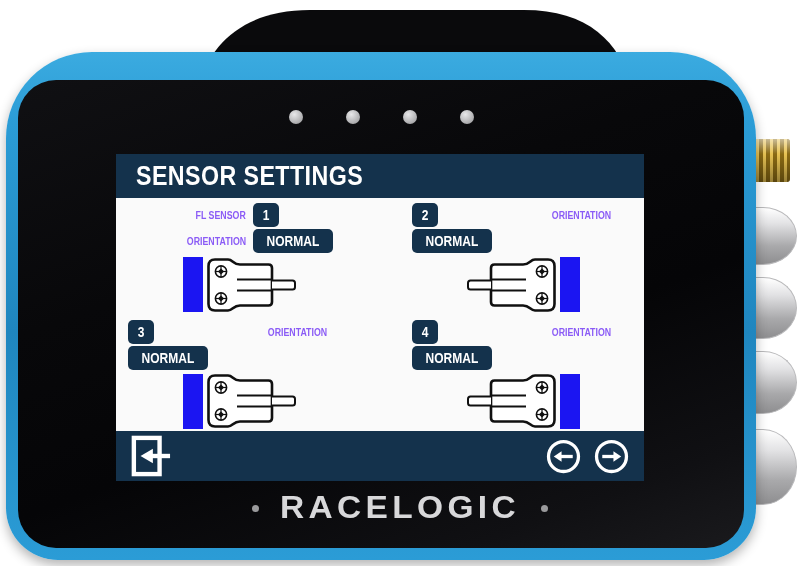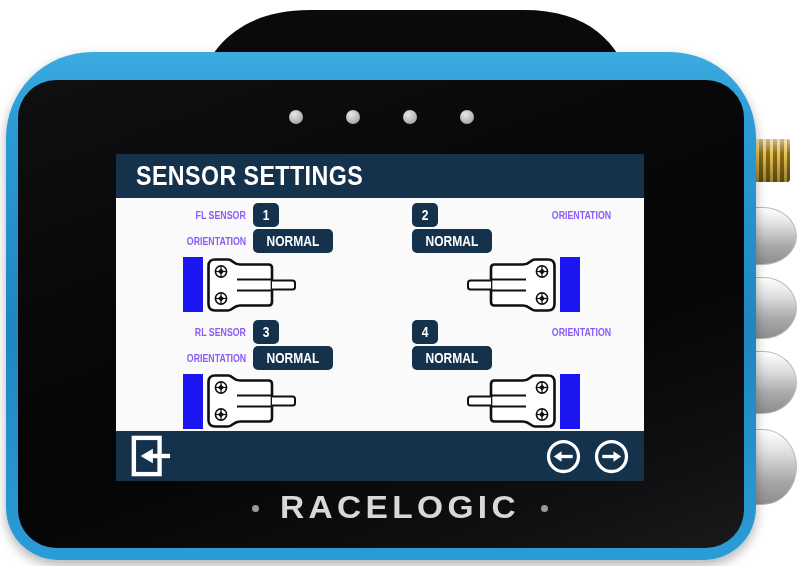"RL SENSOR" span.lab { html: <span><span>RL SENSOR</span></span> -> none }
